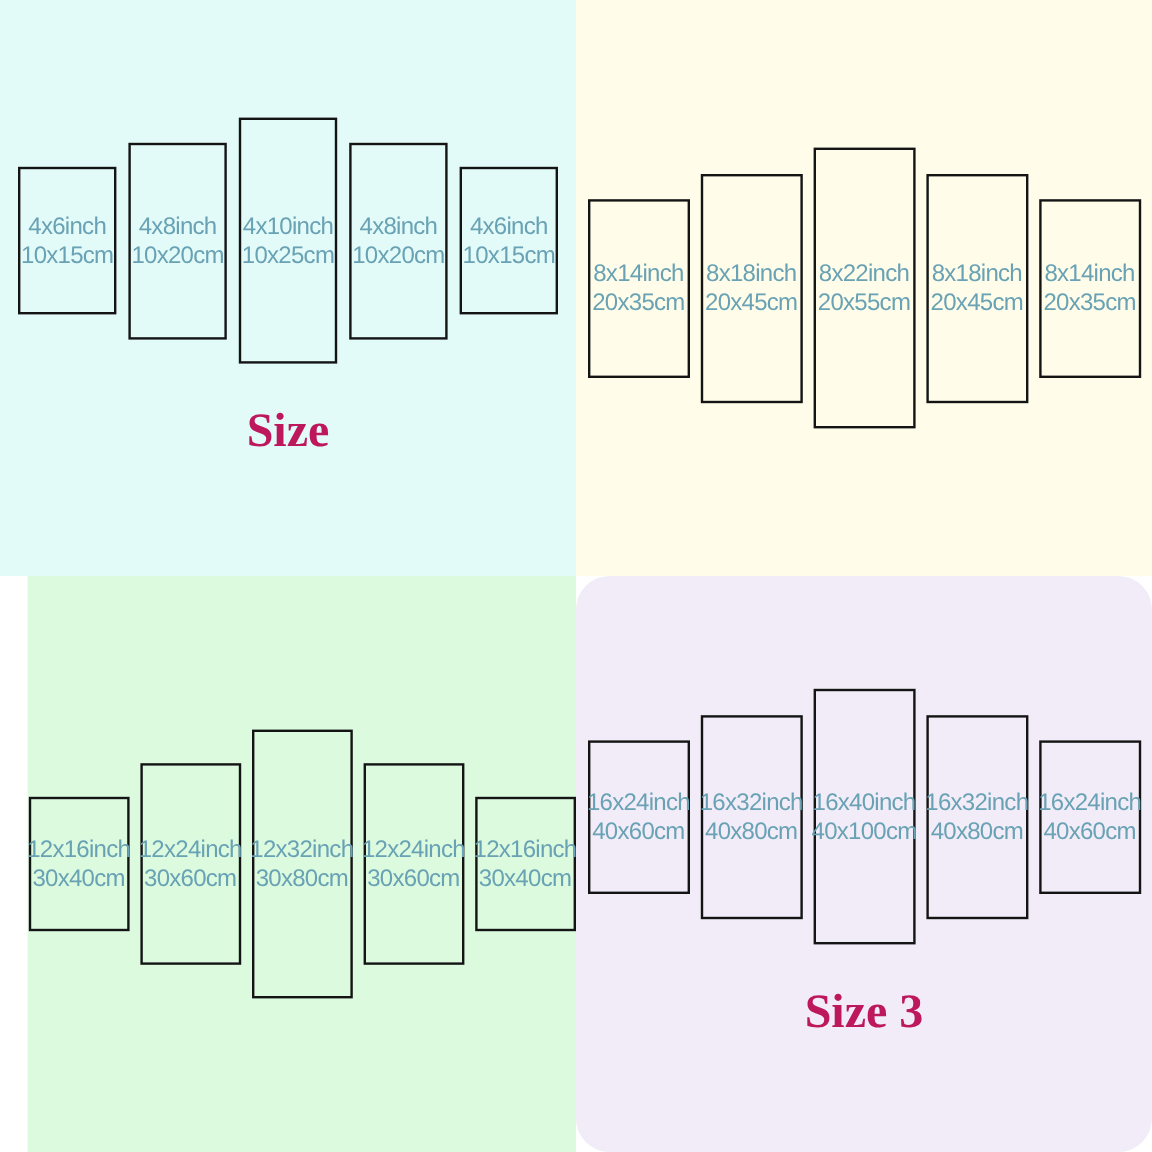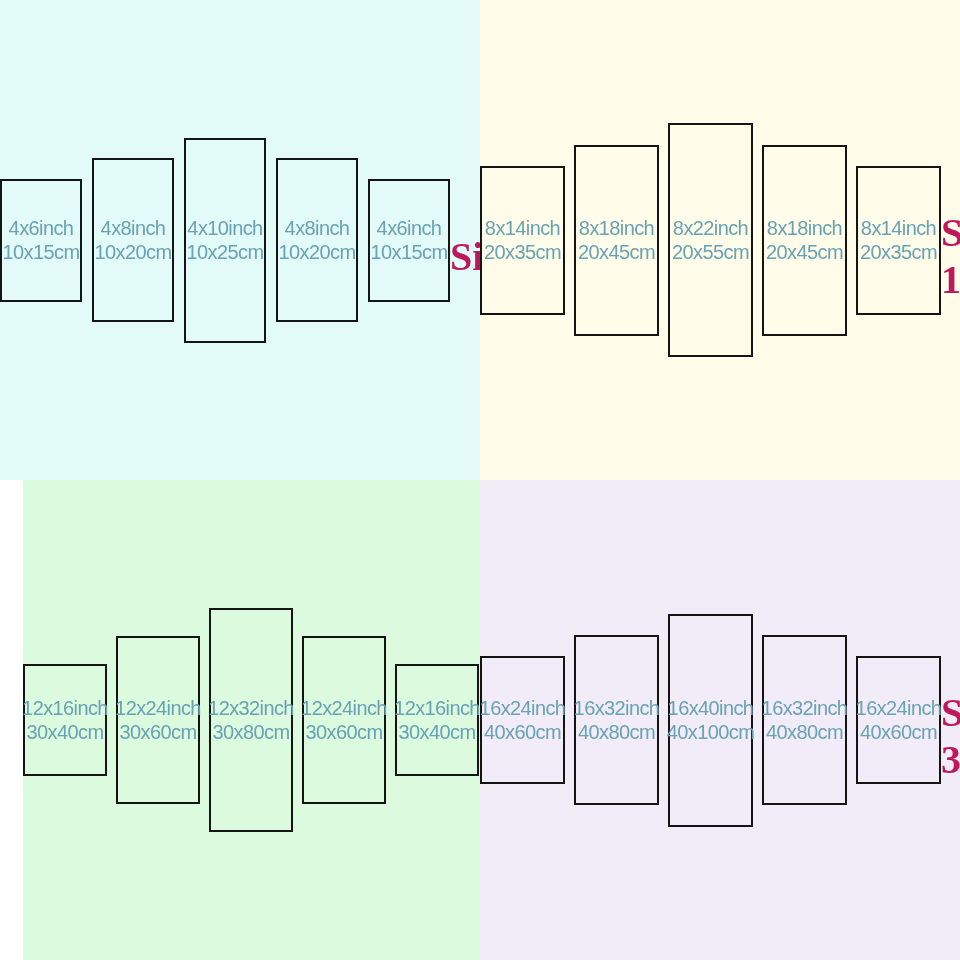"4x6inch" .quad { flex-direction: row -> column; justify-content: flex-start -> center }
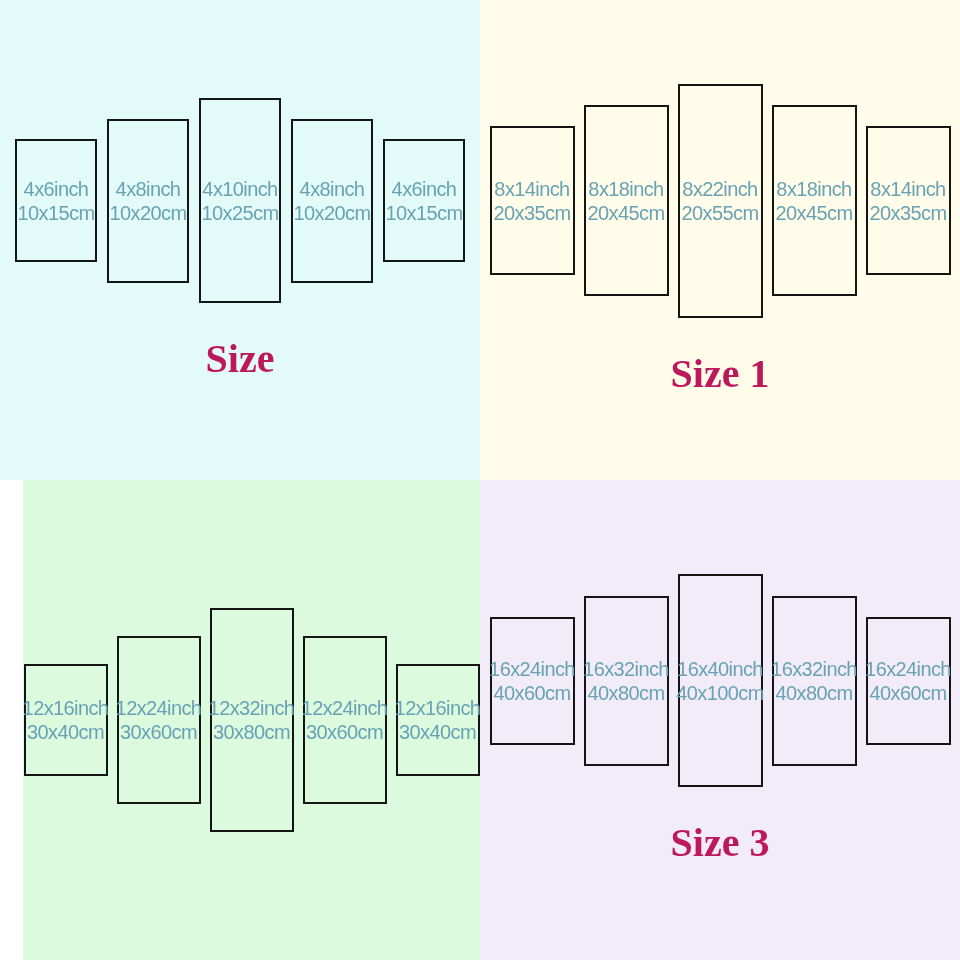"Size 1" h2.title { html: <h2>Size 1</h2> -> none }
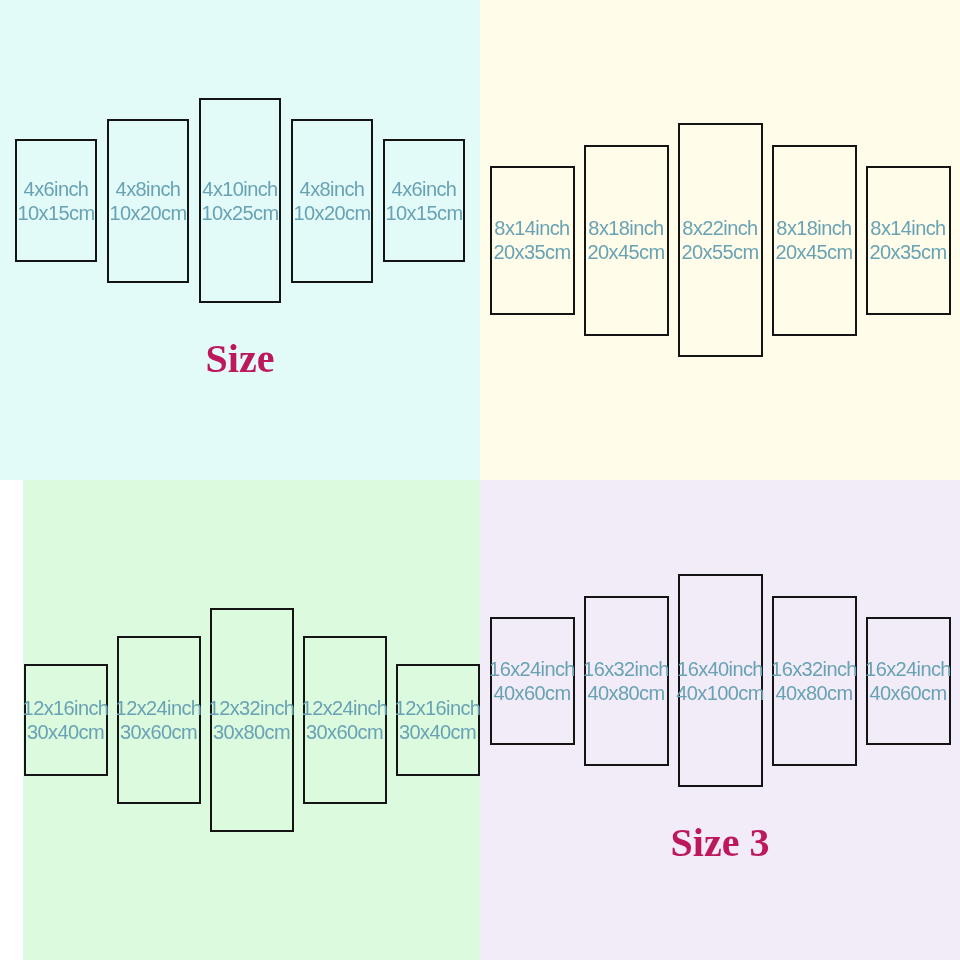"16x24inch" .q3 { border-radius: none -> 28px }
